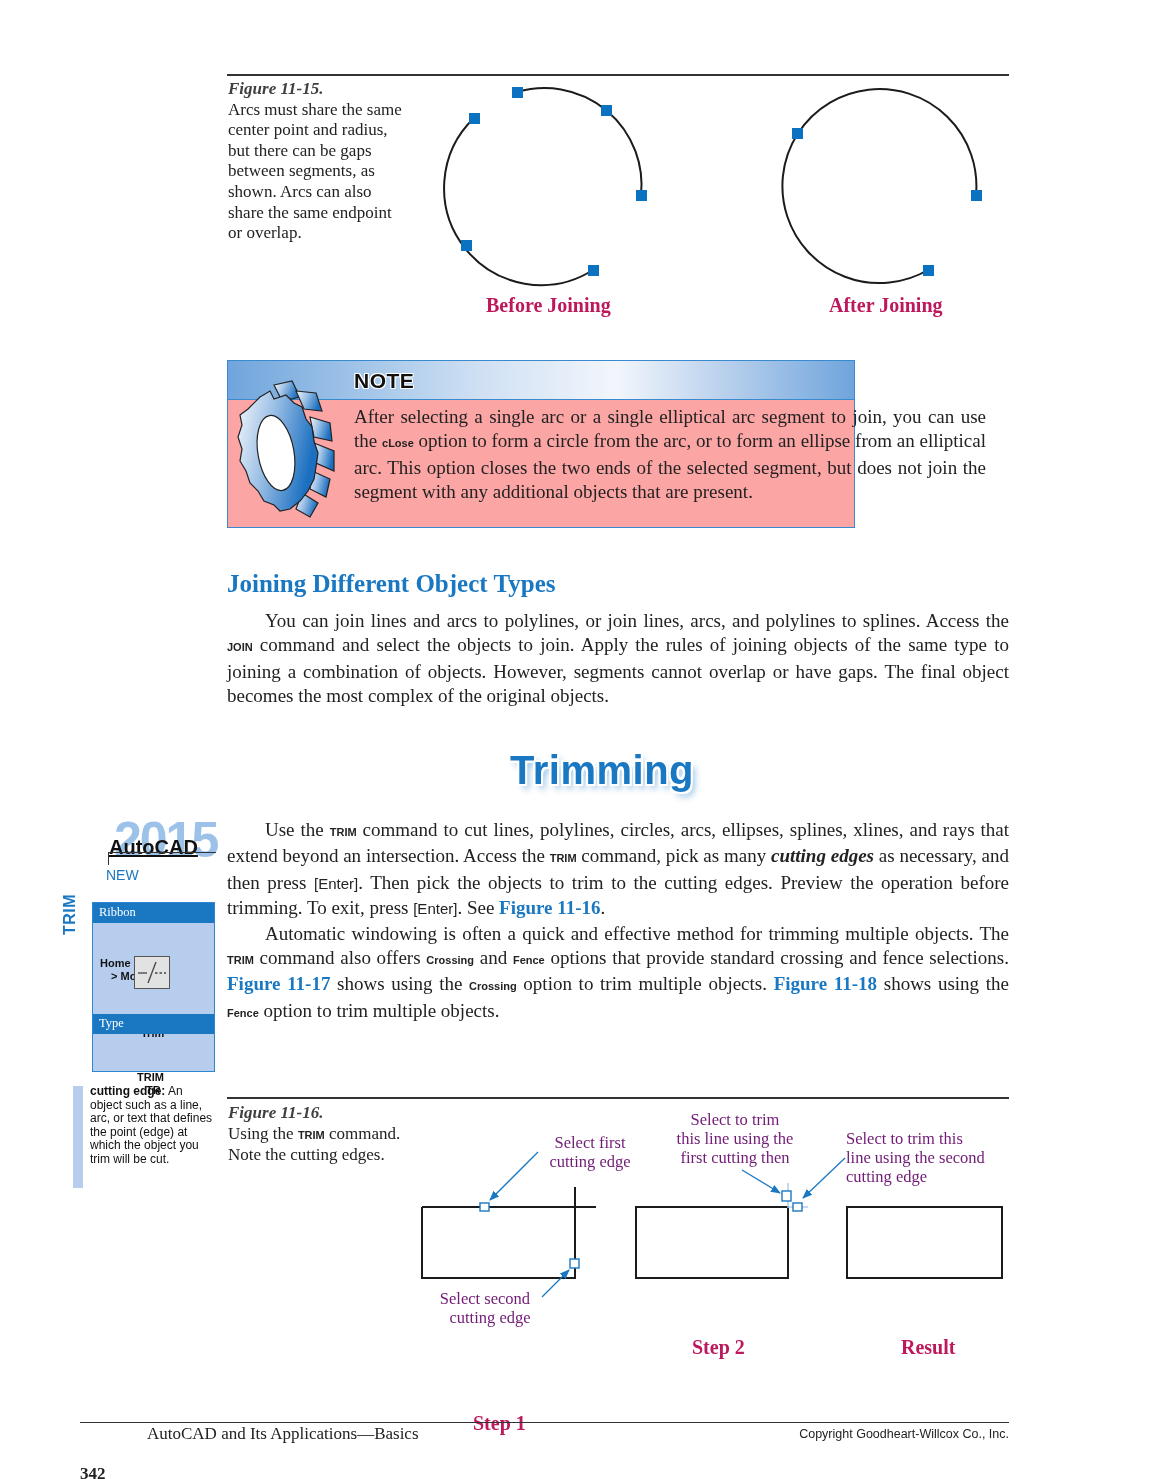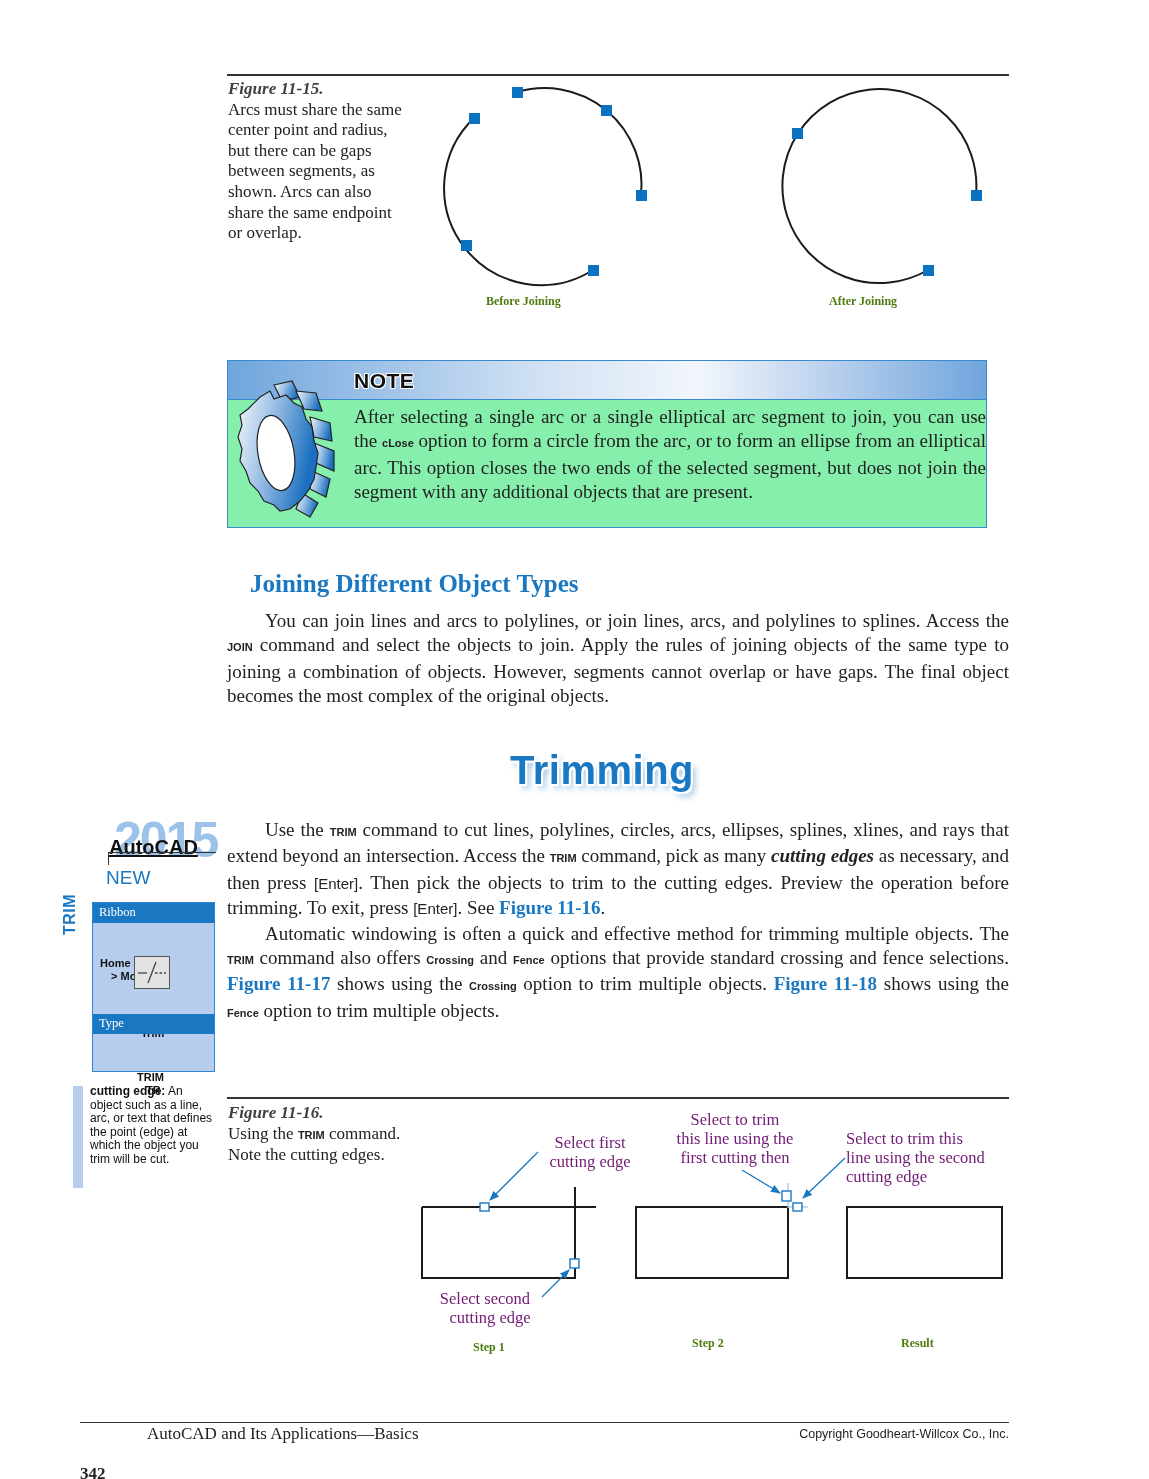"Before Joining" .label-blue { color: #4d7c0f -> #be185d; font-size: 12px -> 20px }
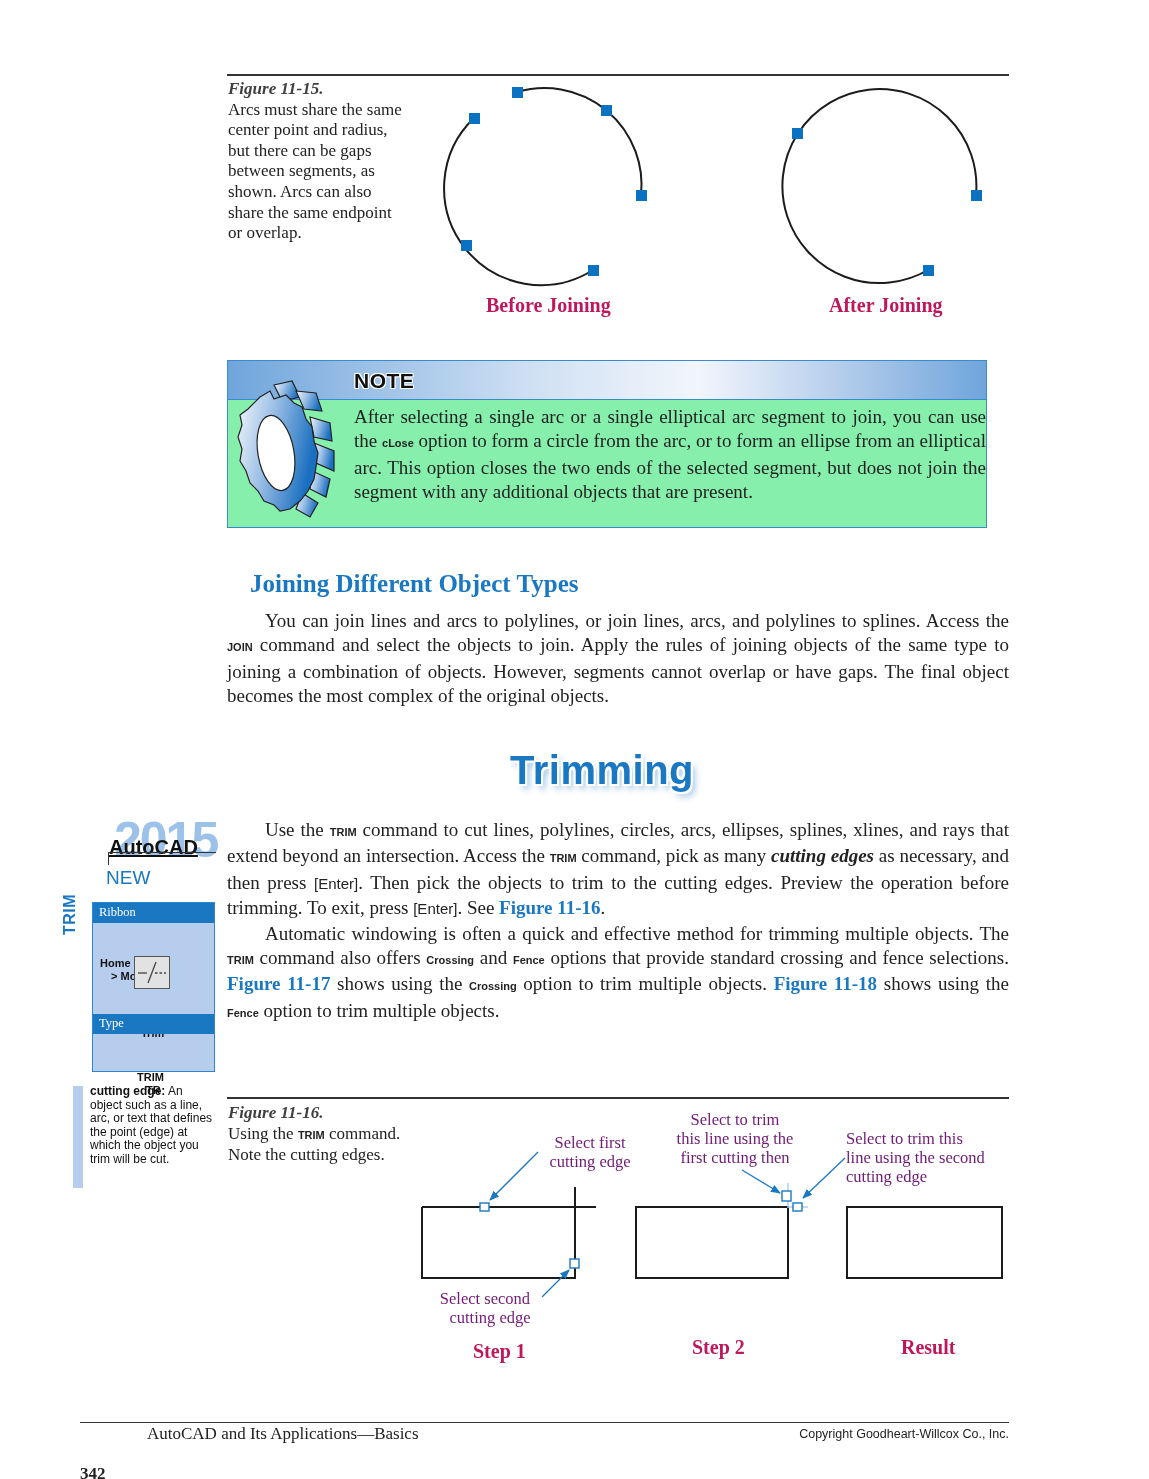"NOTE" .note { background: #86efac -> #fca5a5; width: 760px -> 628px }
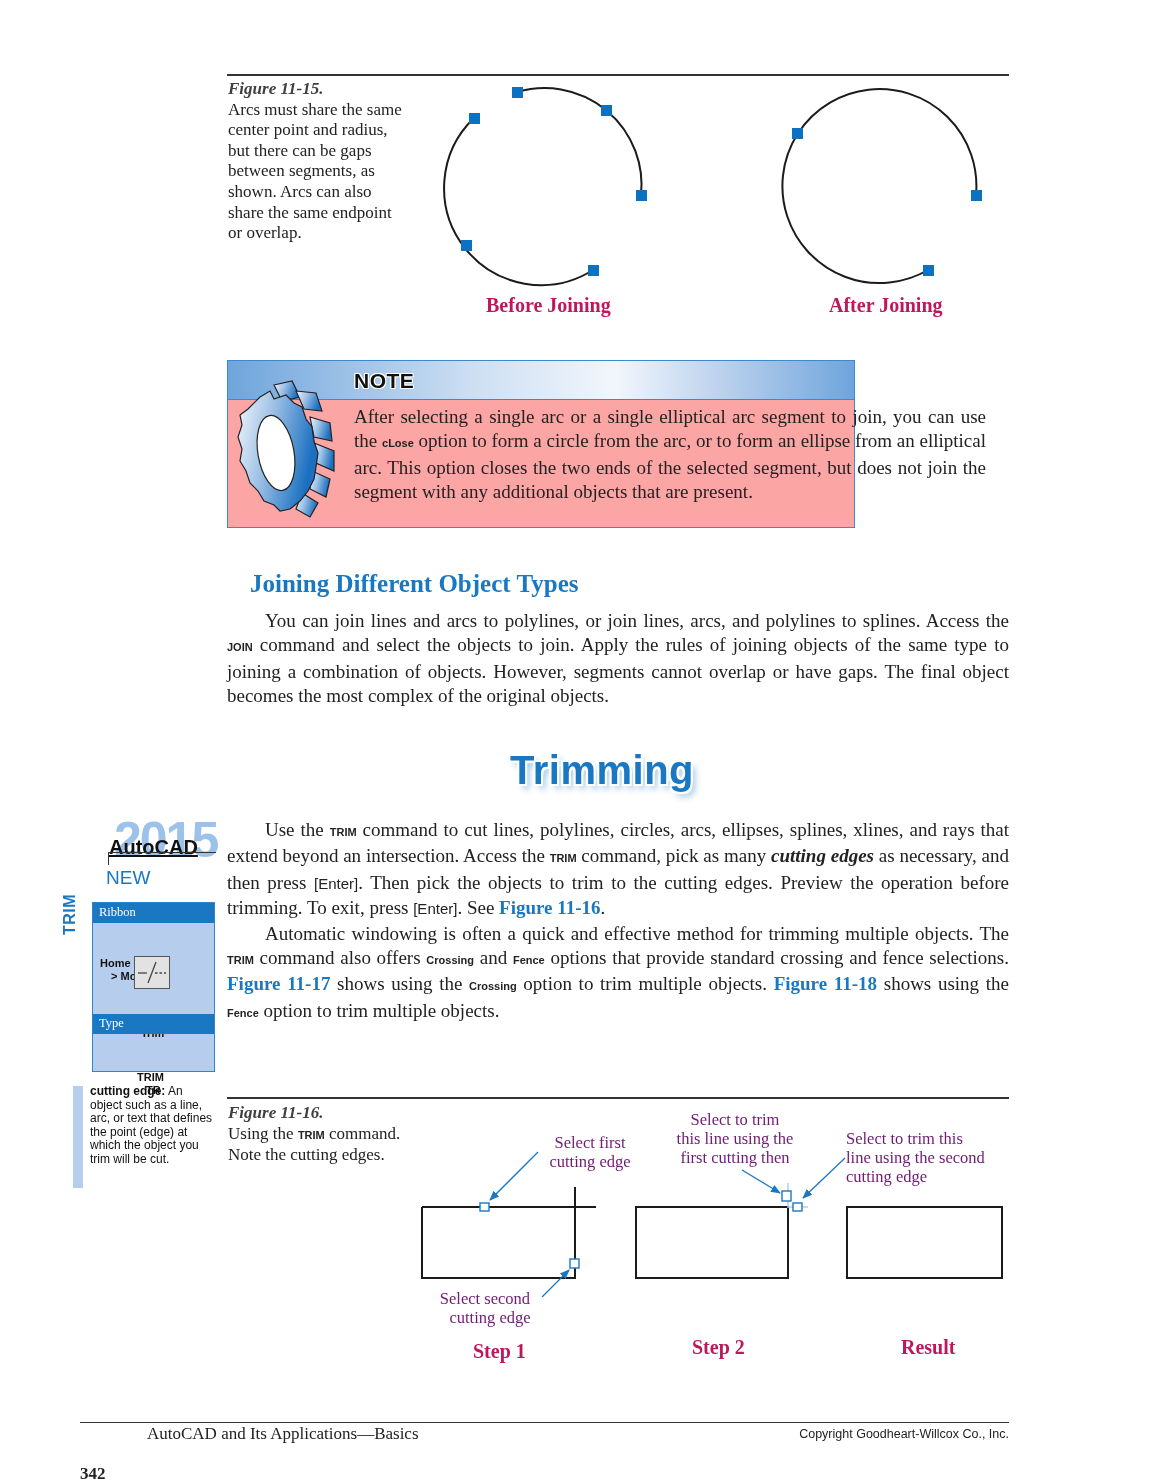"Joining Different Object Types" div.abs { margin-left: 23px -> none }
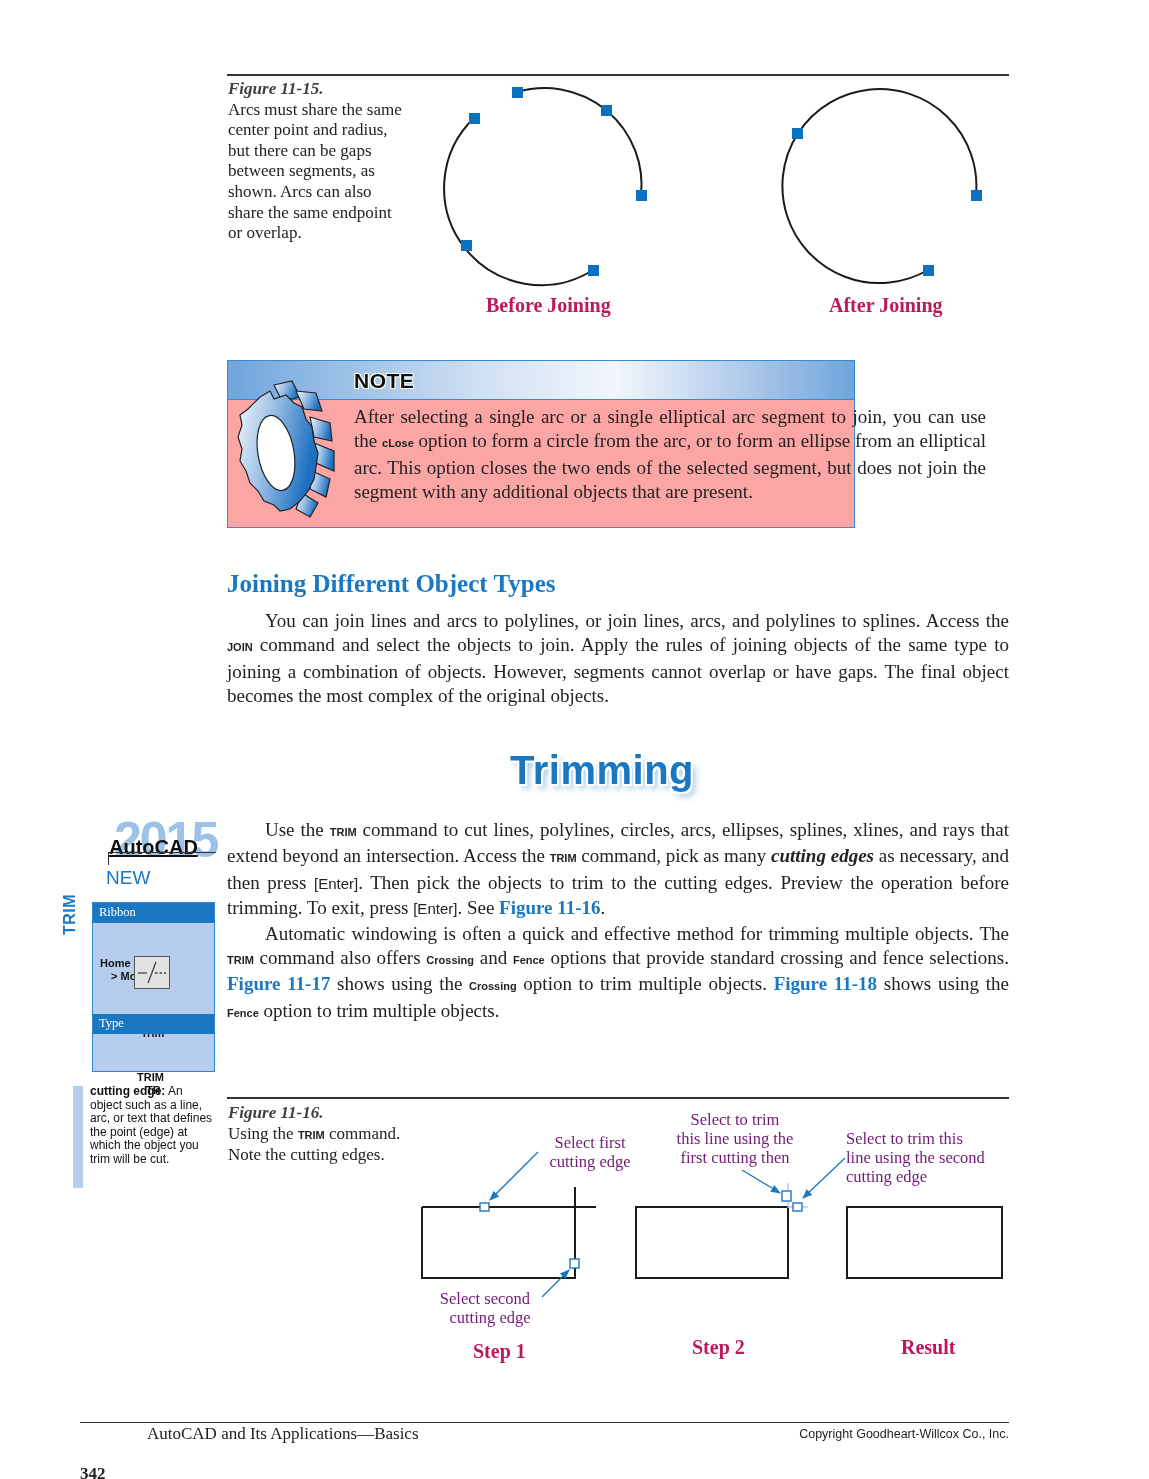"NEW" div.abs { font-size: 19px -> 14px }
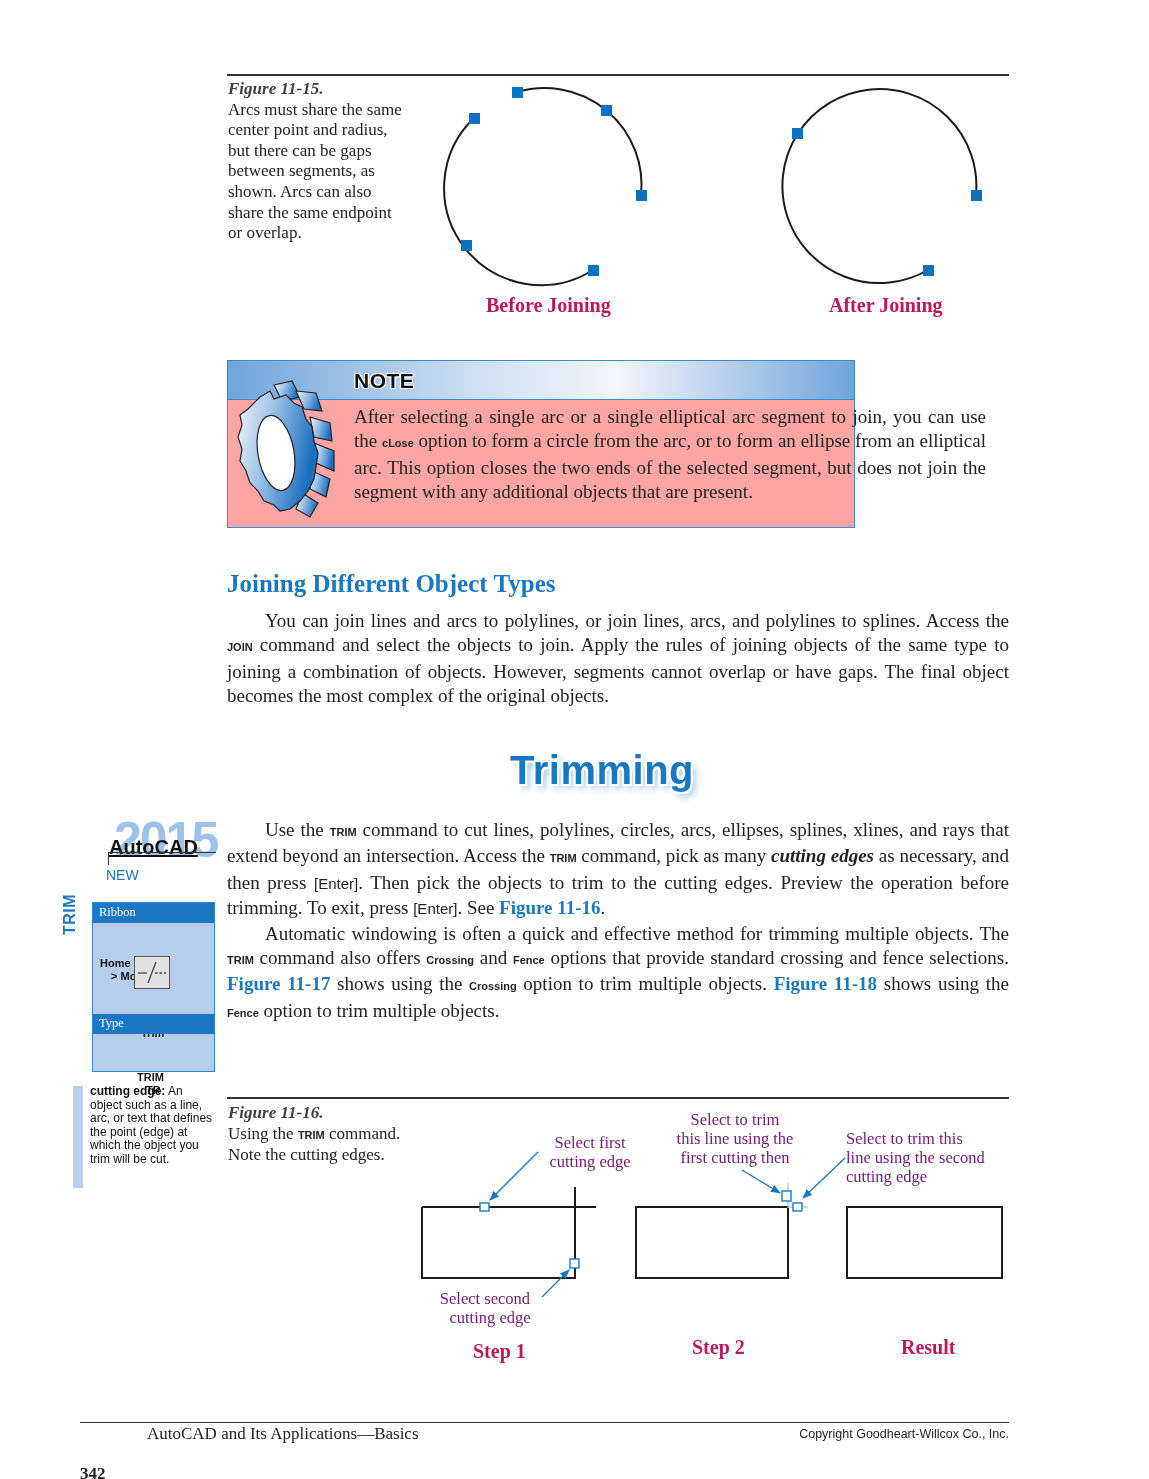"Step 1" div.abs { top: 1340px -> 1412px }
